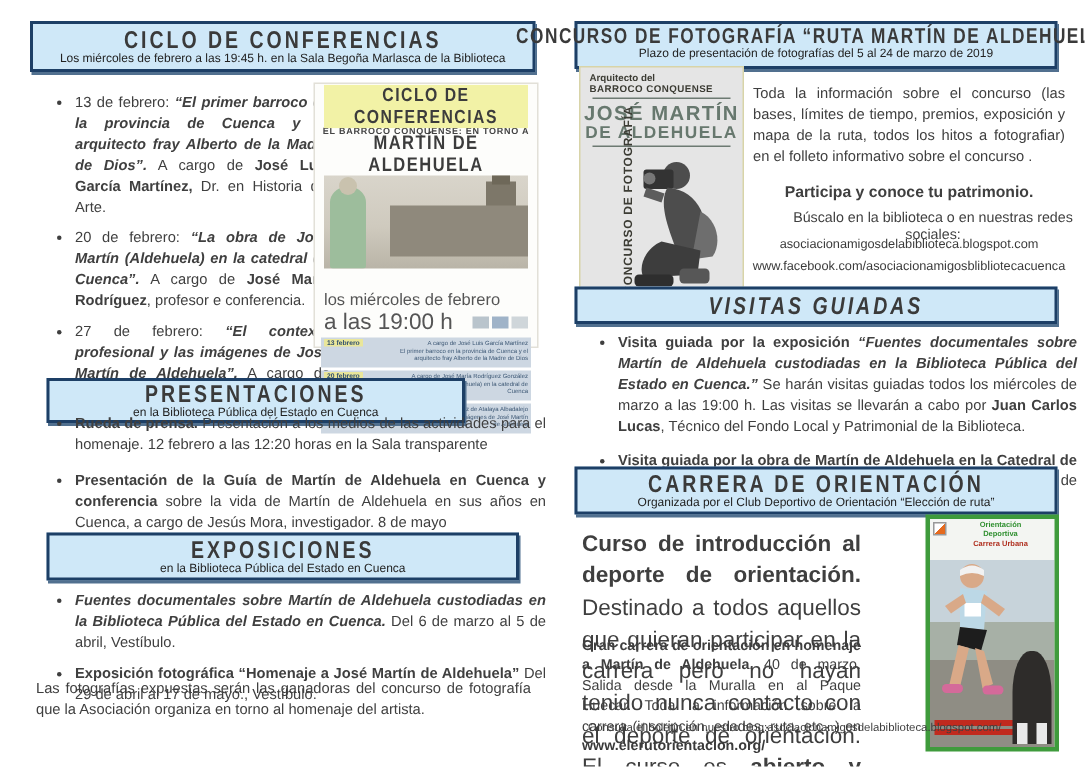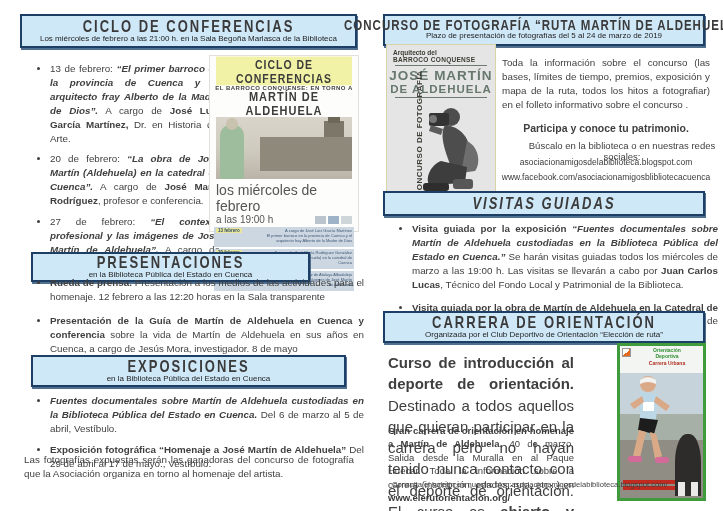"Los miércoles de febrero a" span.s { text: 21:00 -> 19:45 }
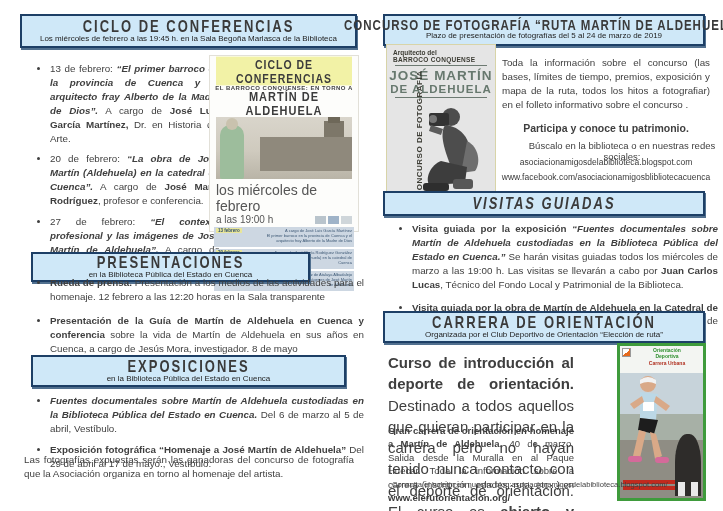"los miércoles de febrero" .when1 { font-size: 14px -> 11px; margin: 3px 0 0 6px -> 15px 0 0 6px }
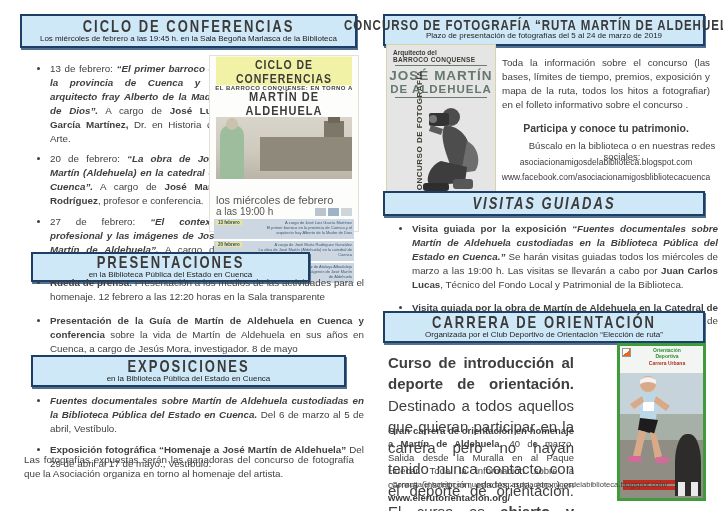"a las 19:00 h" .when2 { font-size: 10px -> 15px }
